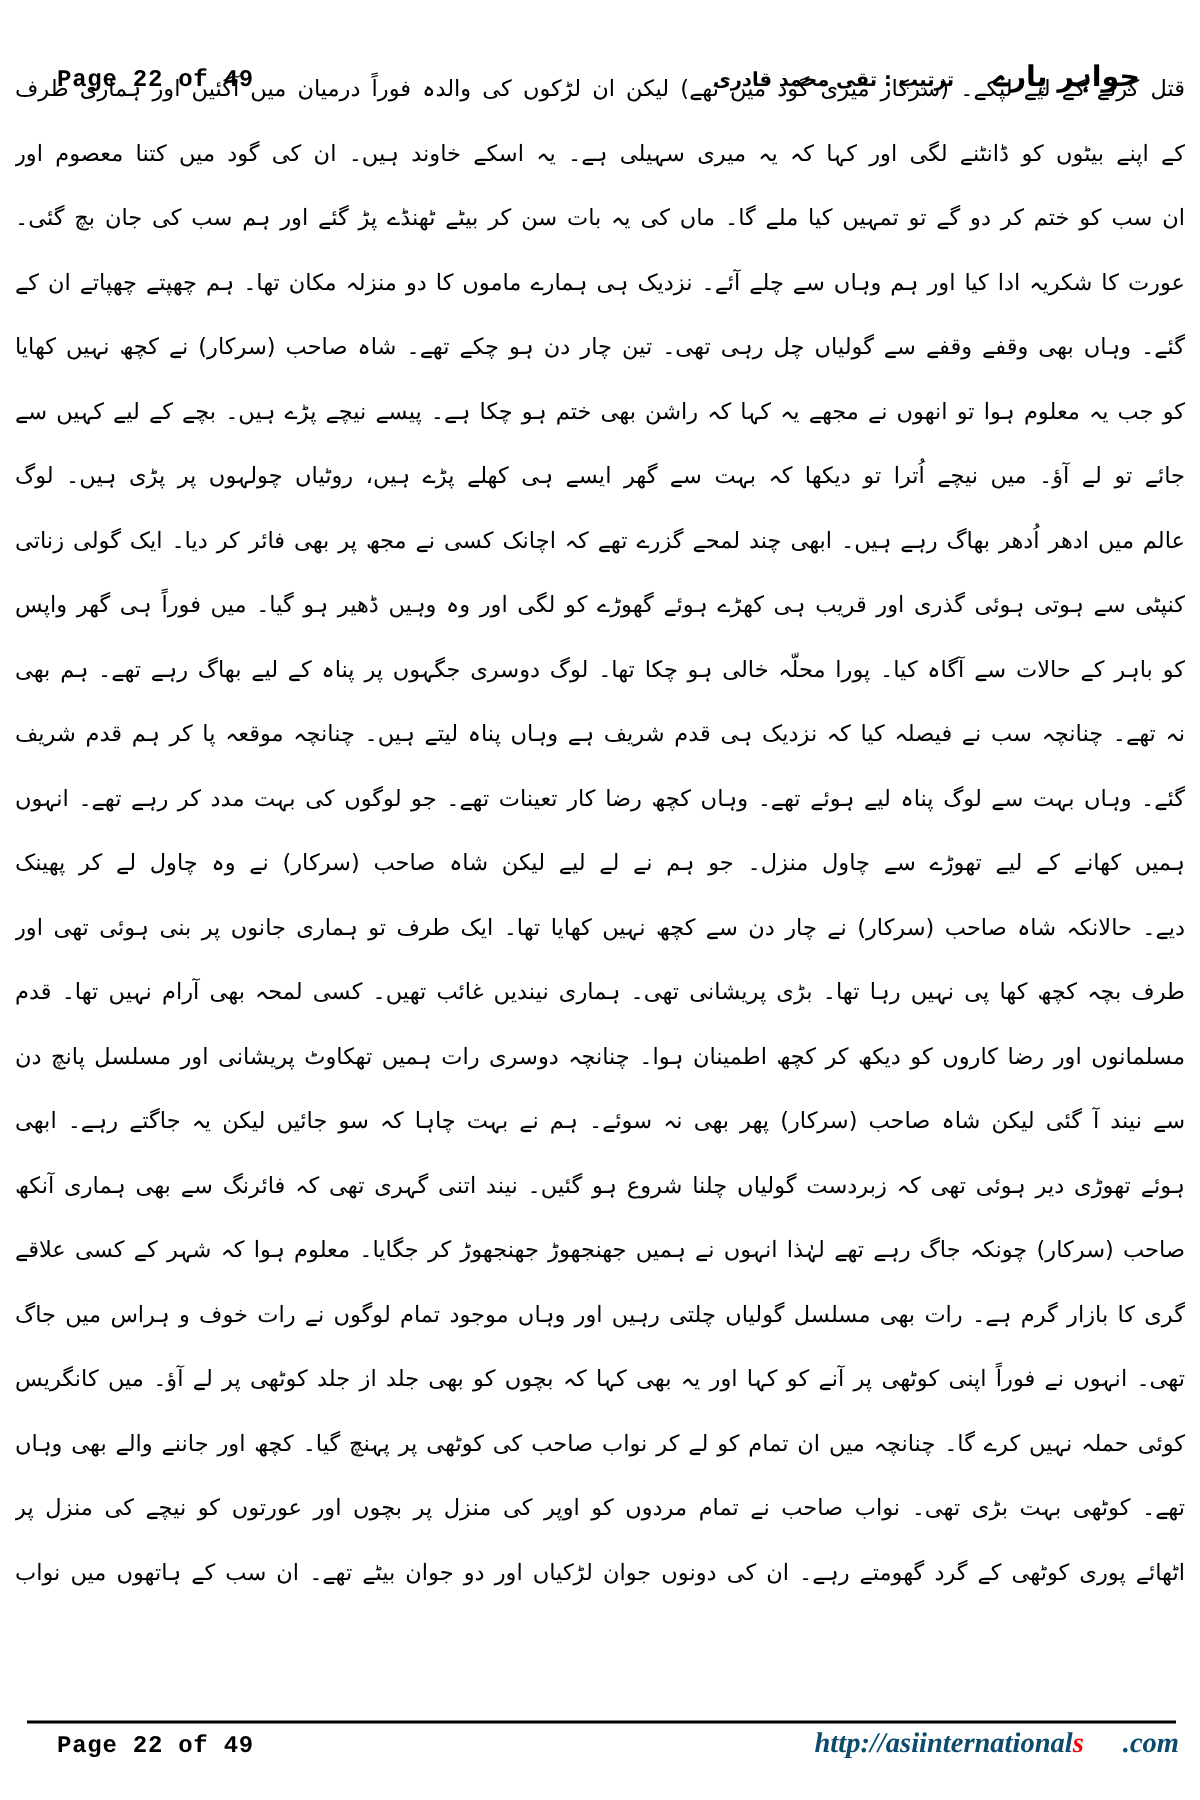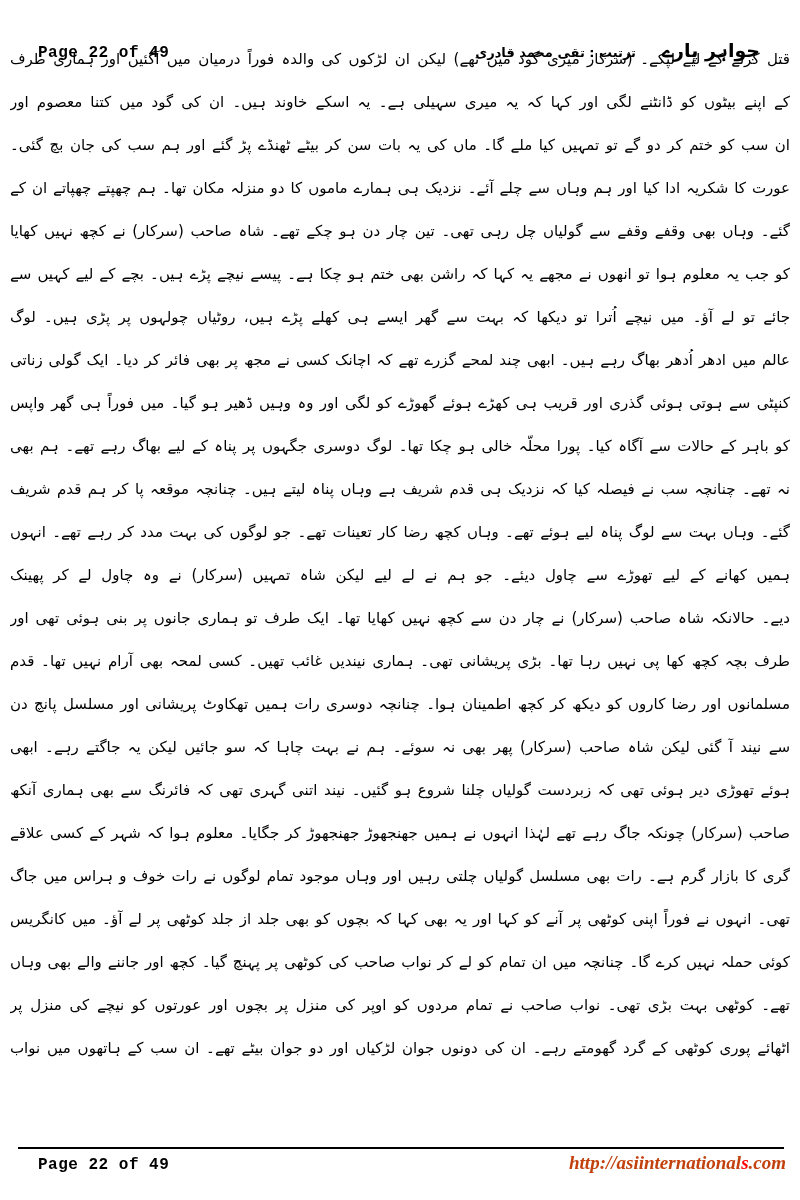"ہمیں کھانے کے لیے تھوڑے" div.text-line { text: دیئے۔ جو ہم نے لے لیے لیکن شاہ تمہیں -> منزل۔ جو ہم نے لے لیے لیکن شاہ صاحب }
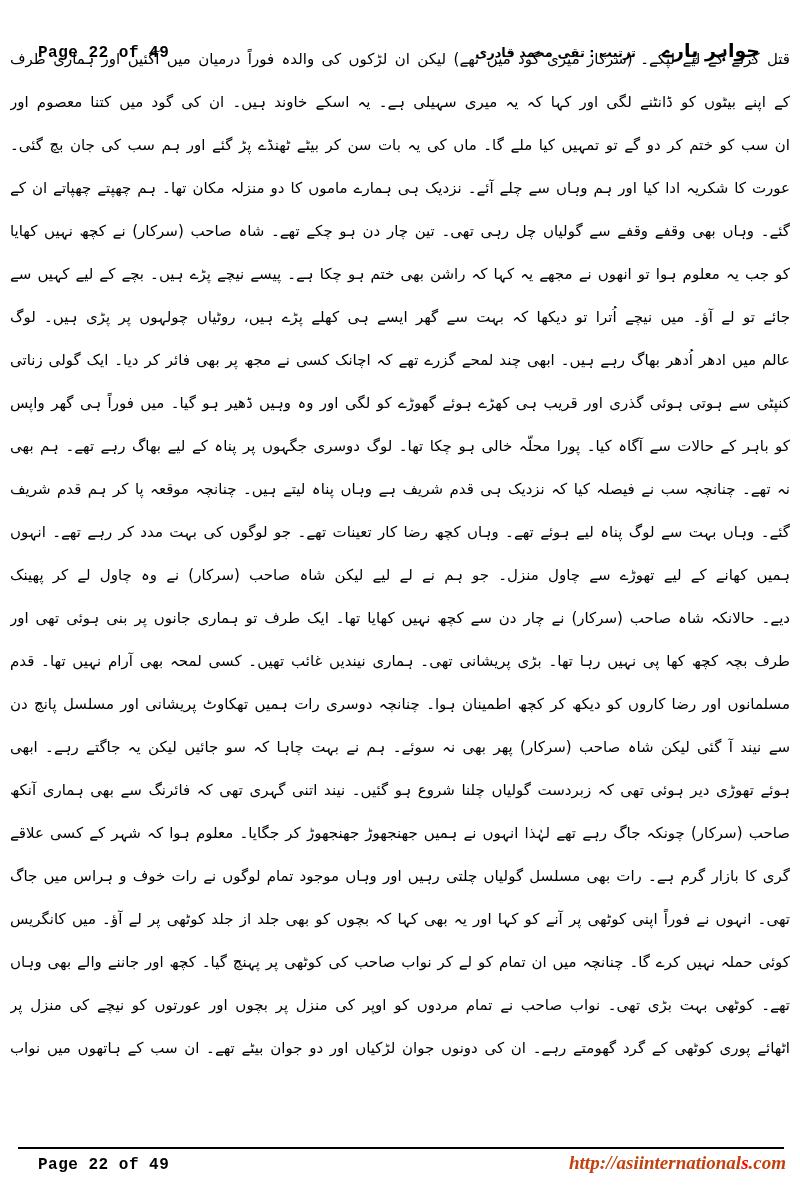"http://asiinternational" .lnk-blue { color: #c2410c -> #0c4a6e; margin-left: none -> 26px }
